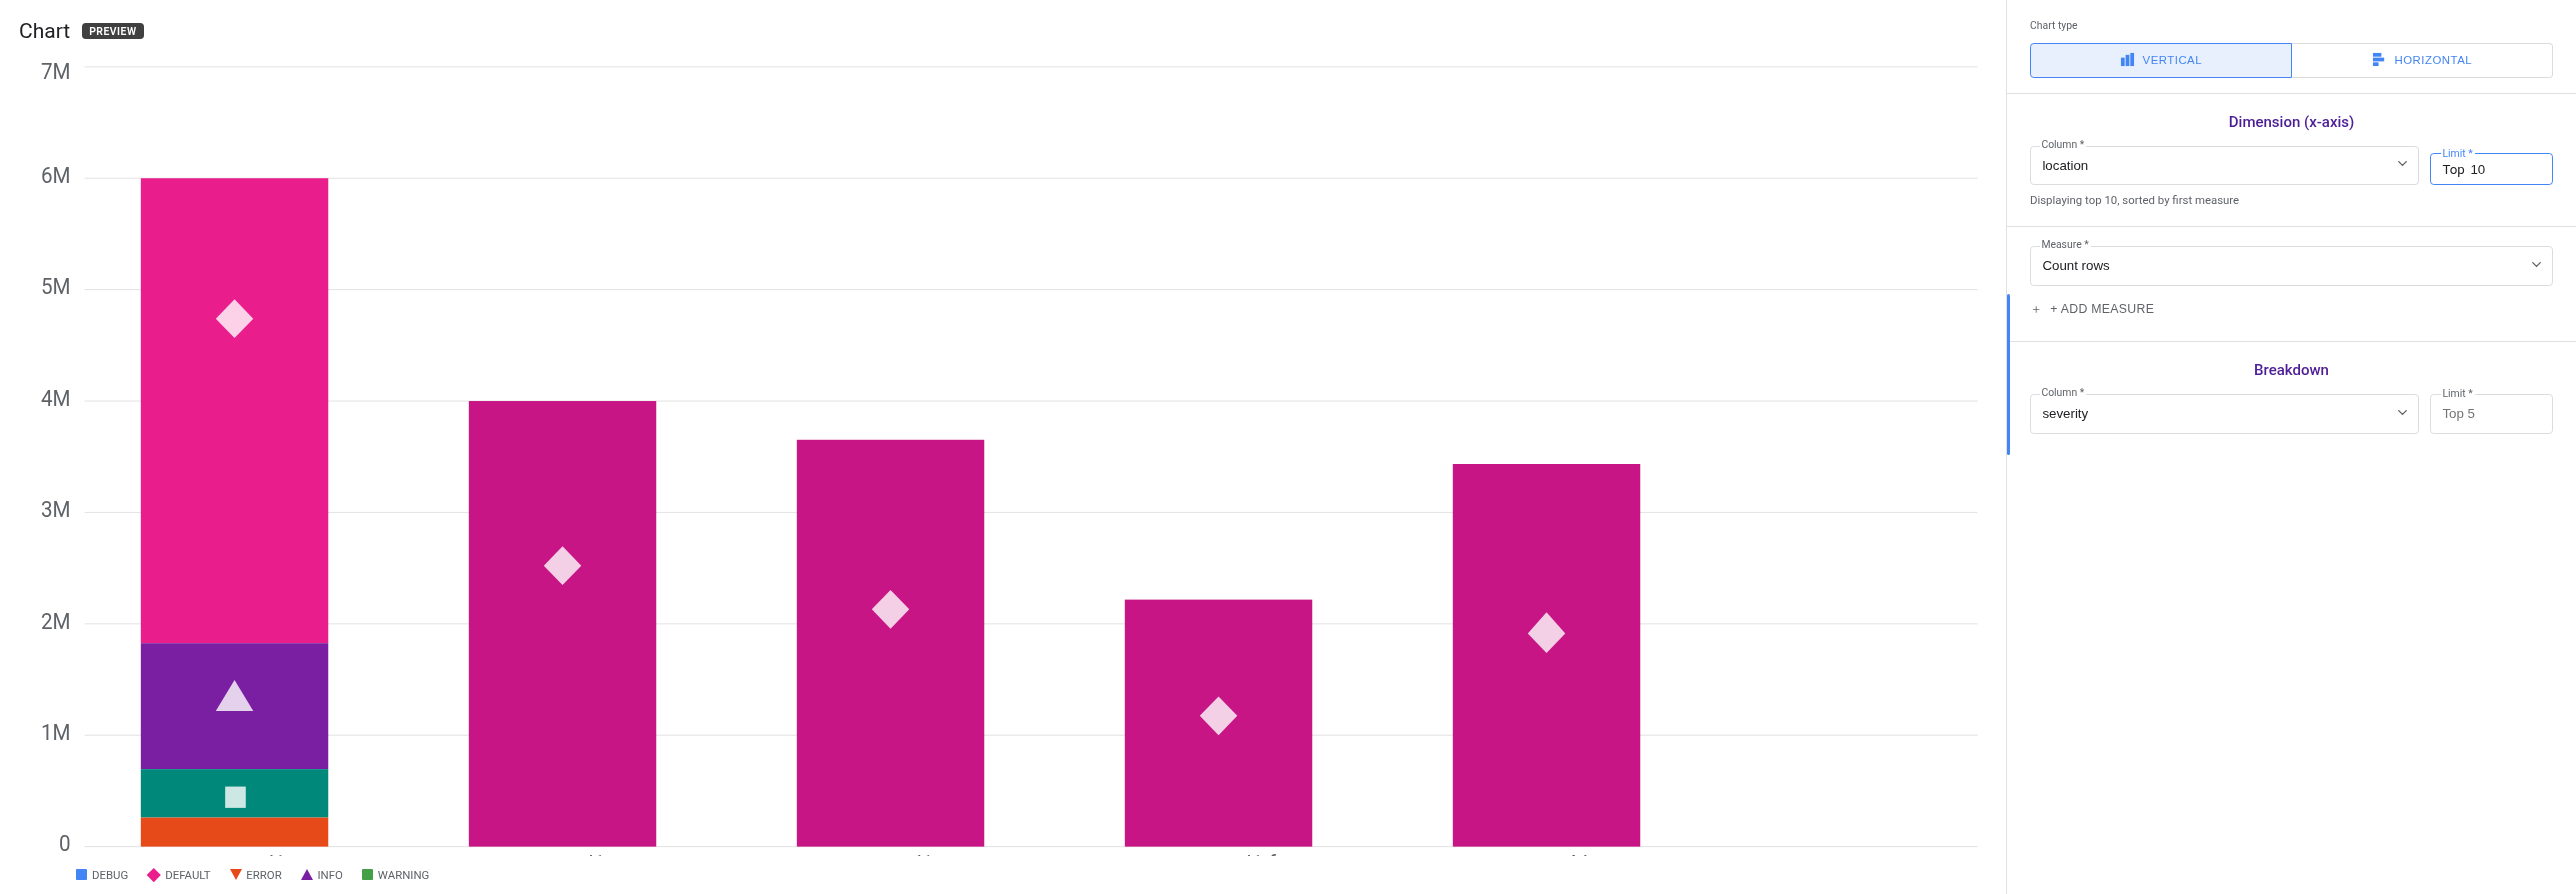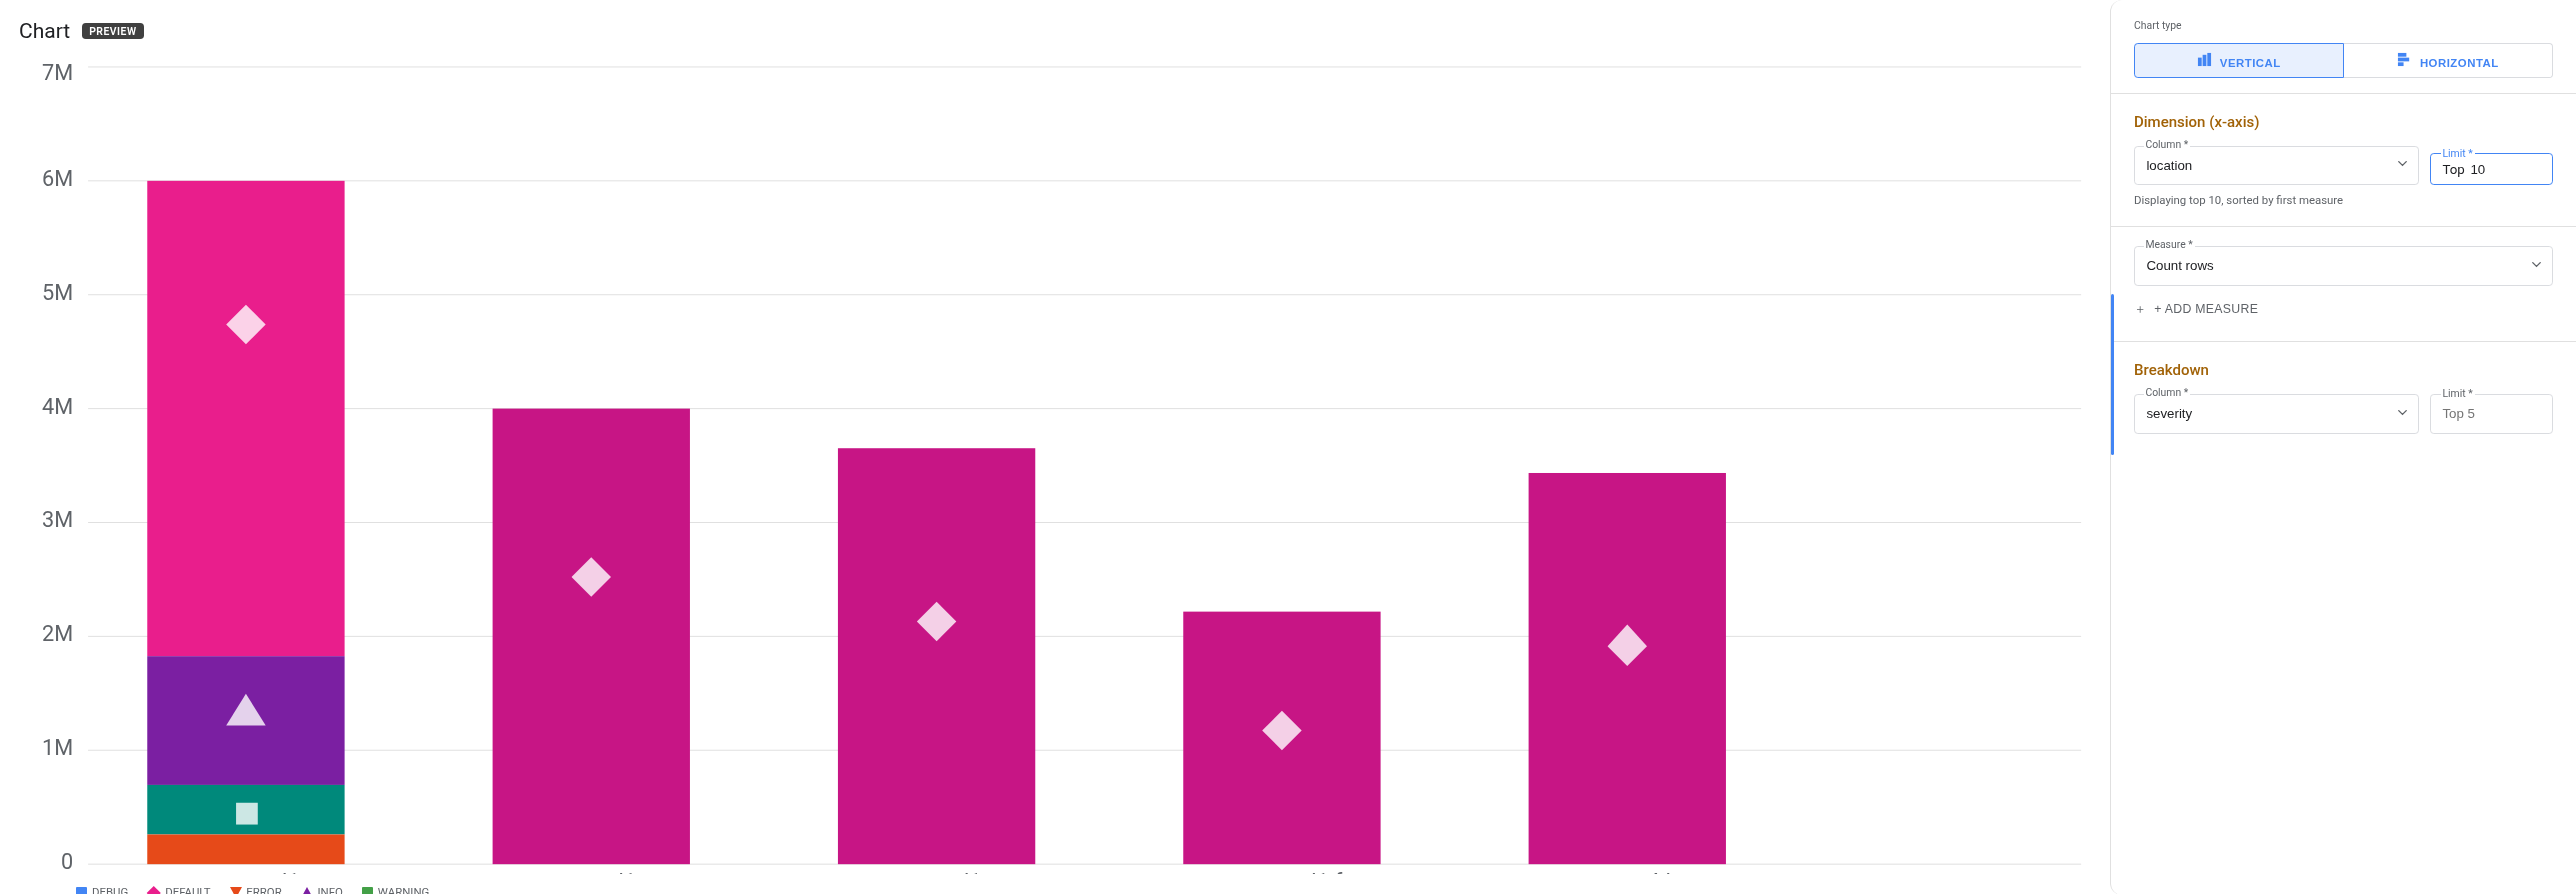"Chart type" .right-panel { border-radius: 12px -> none; width: 466px -> 570px }
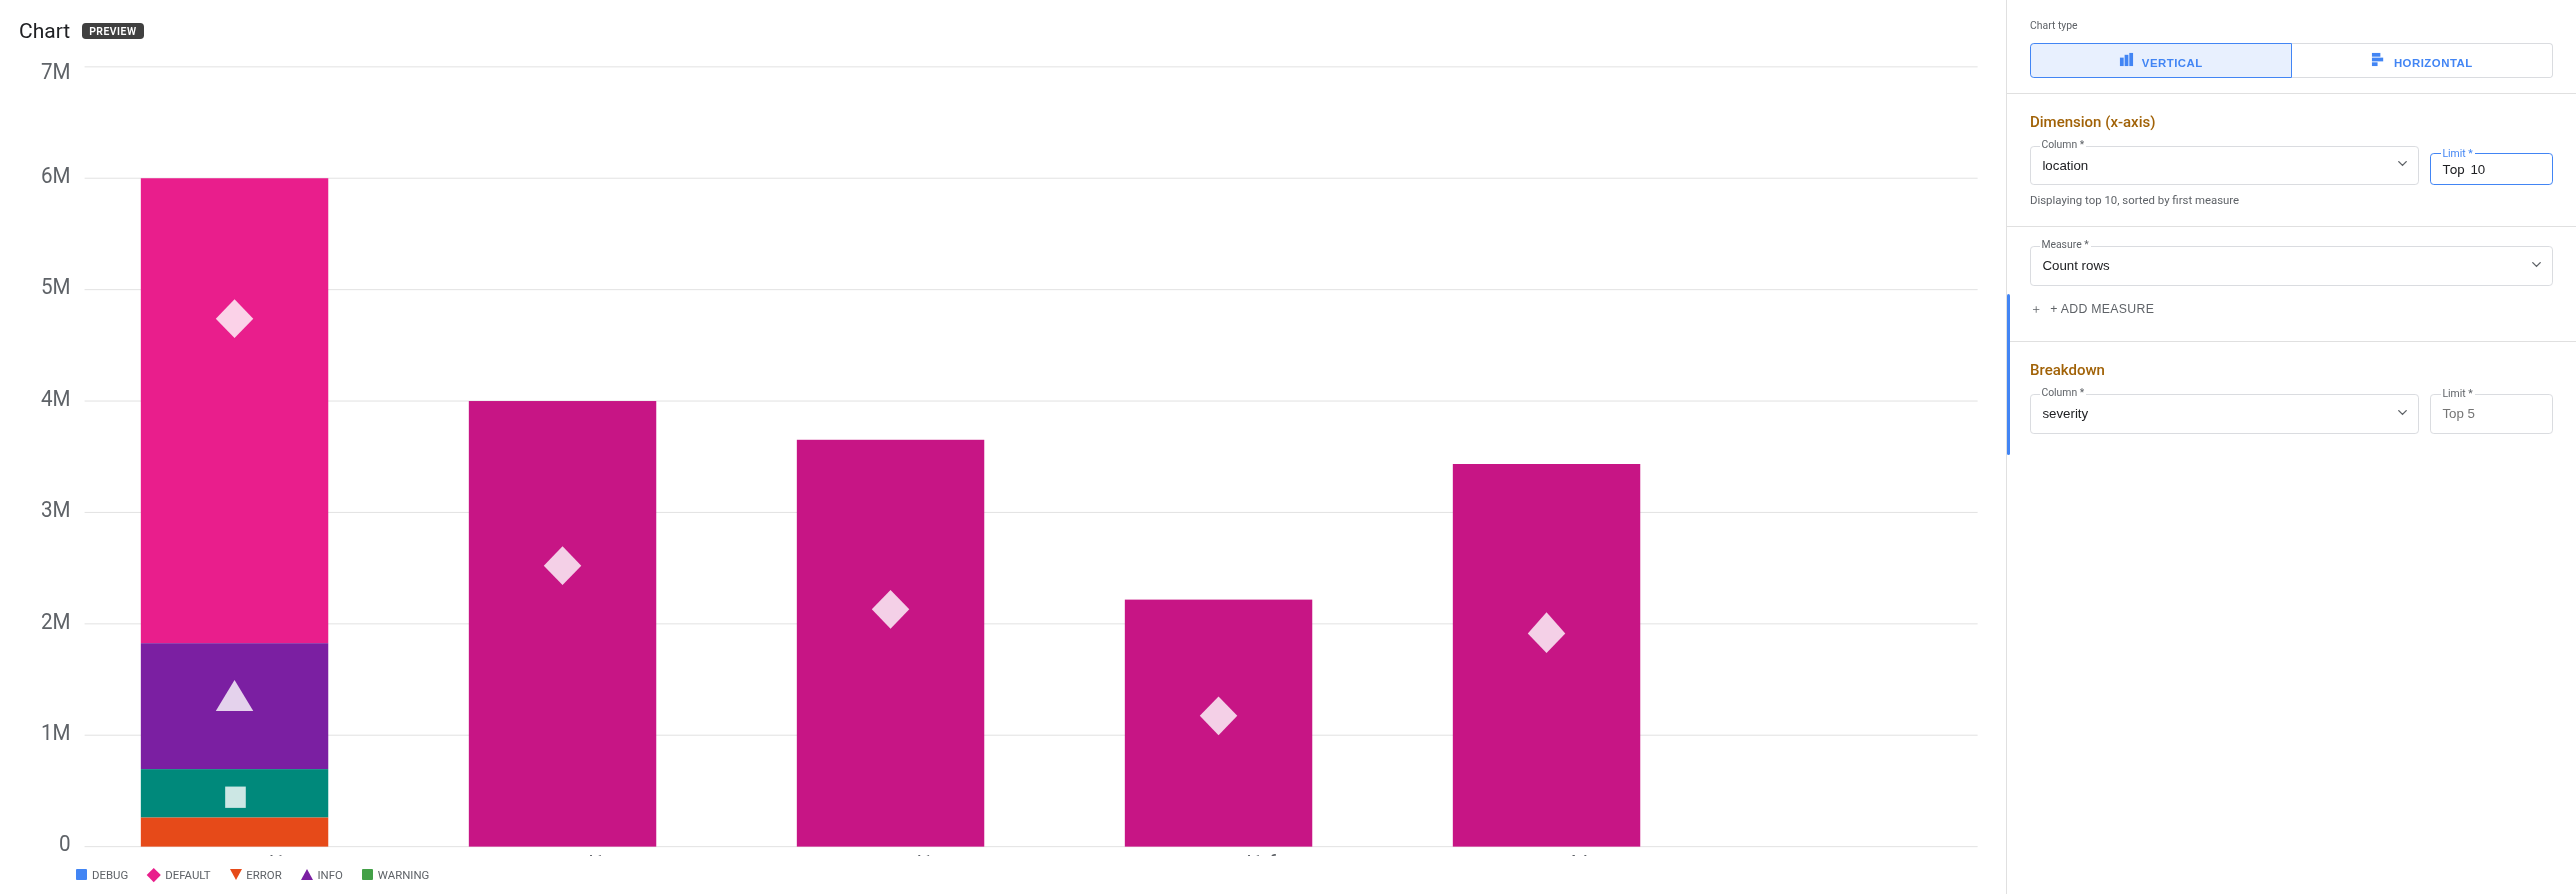"VERTICAL" .orientation-btn { align-items: flex-end -> center; font-weight: 700 -> 400 }
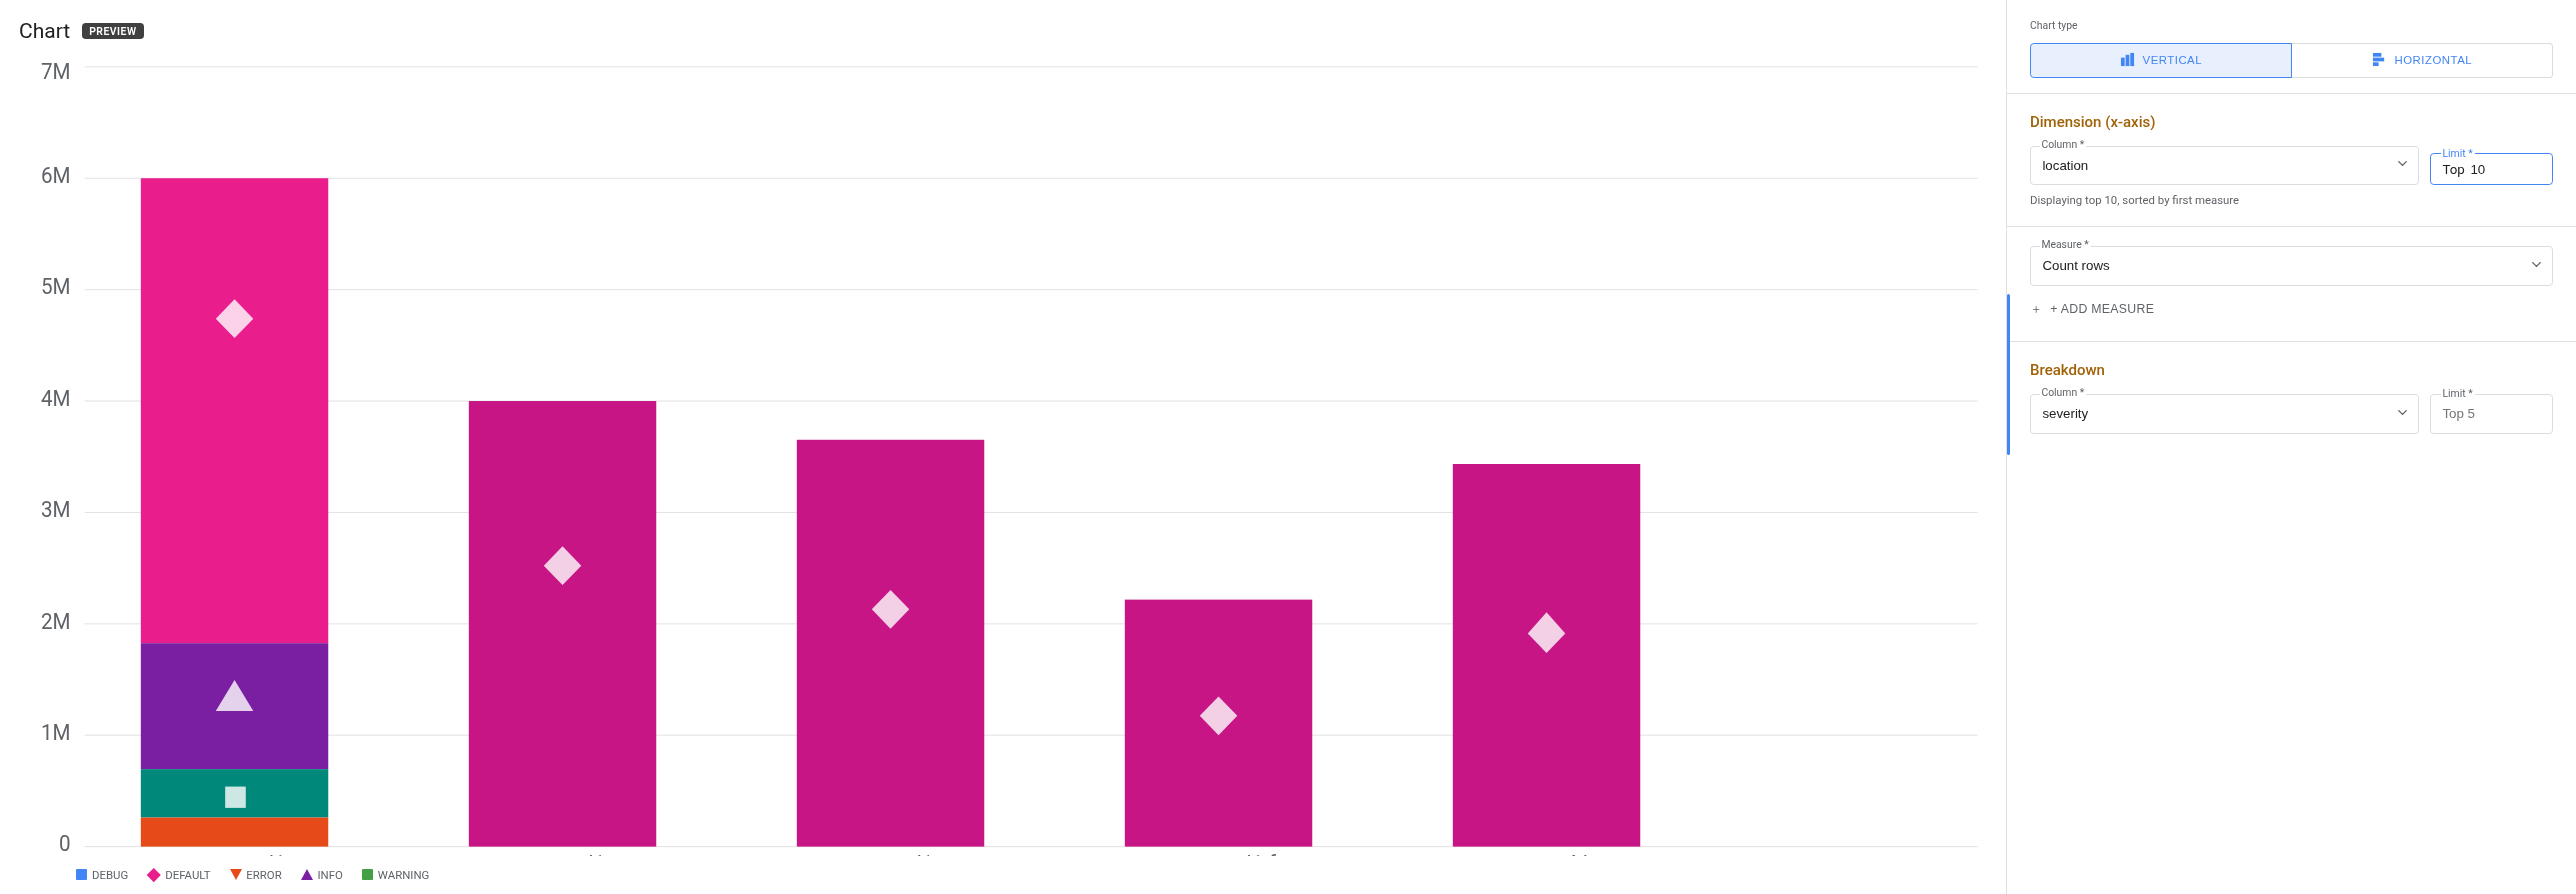"Dimension (x-axis)" .section-title { color: #a16207 -> #4c1d95; text-align: none -> center }
